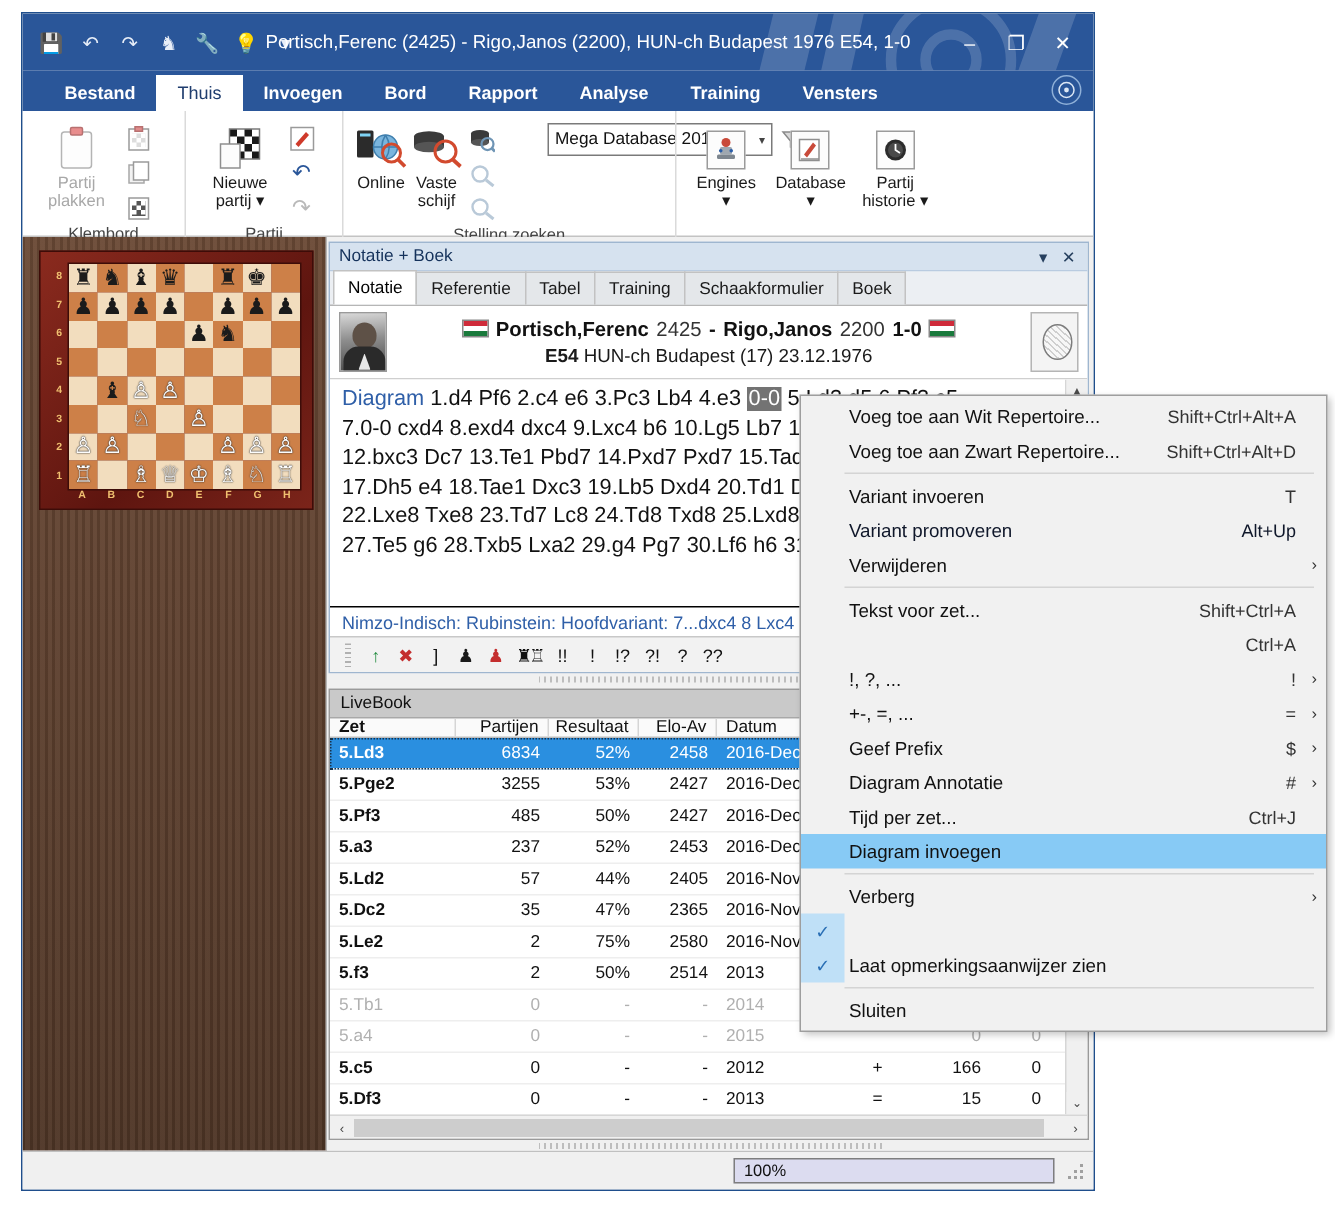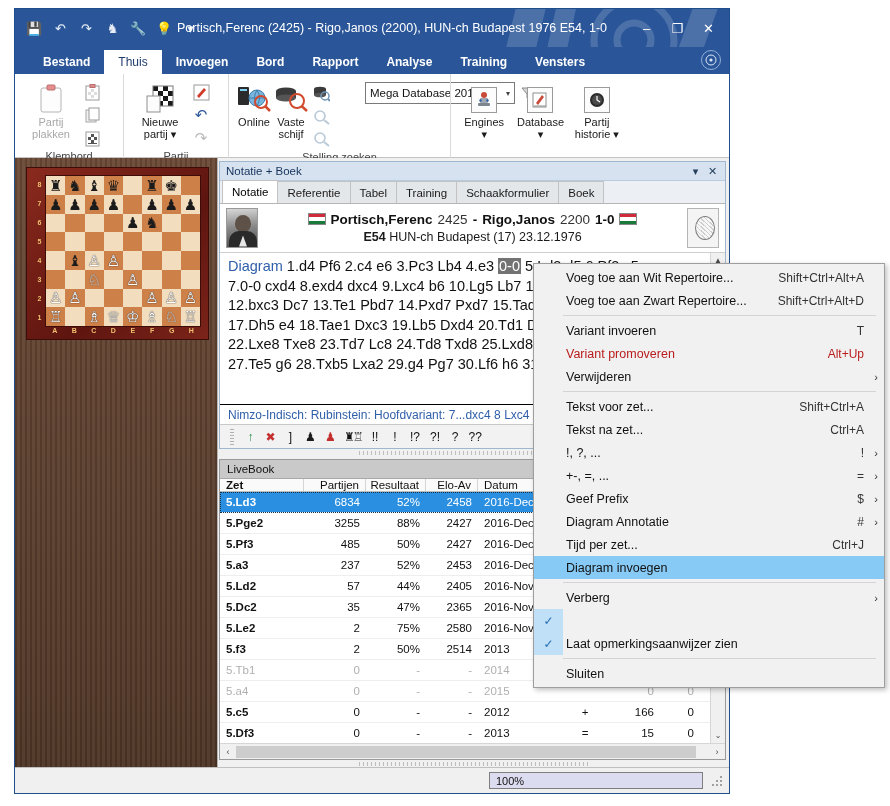"Variant promoveren" .mi.disabled .lbl, .mi.disabled .acc { color: #b91c1c -> #0f172a }
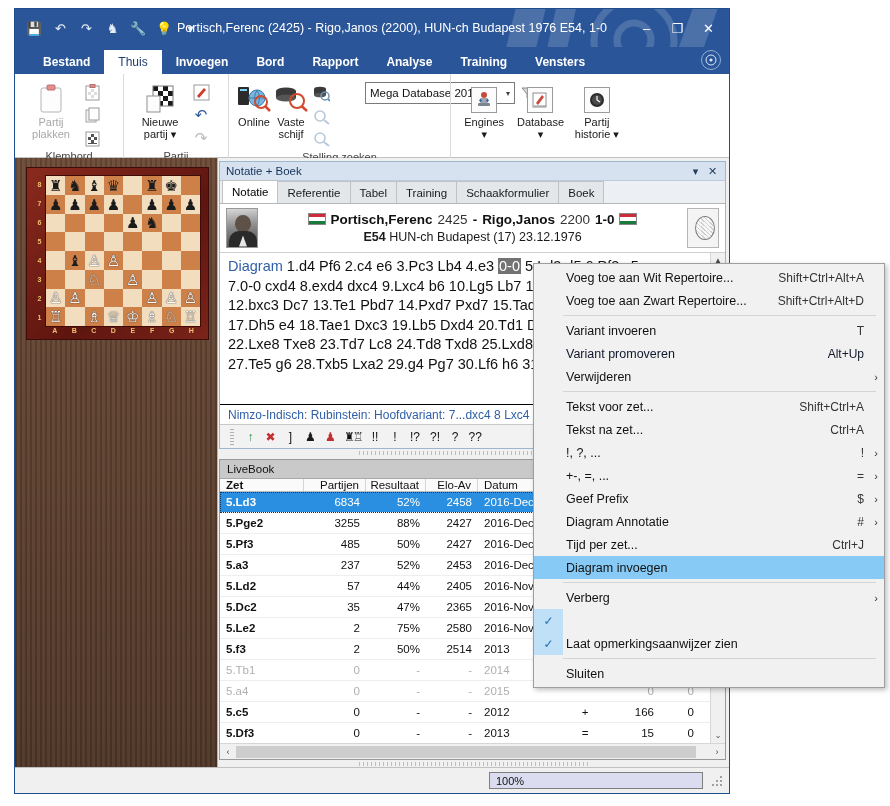"Tekst na zet..." span.lbl { html: <span>Tekst na zet...</span> -> none }
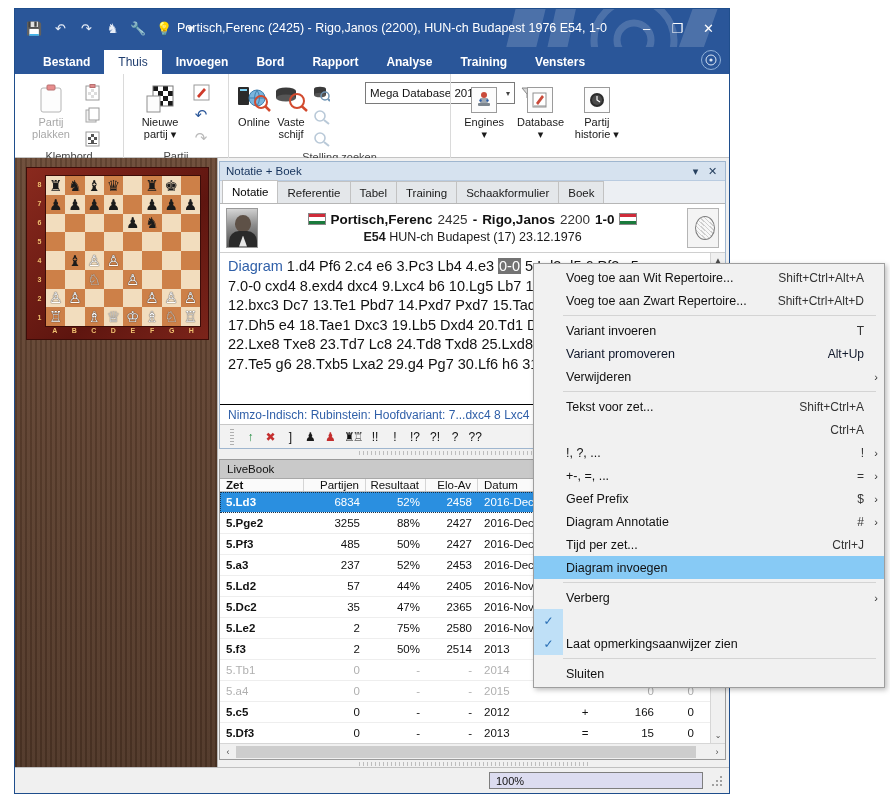"88%" div.c-res { text: 88% -> 53% }
